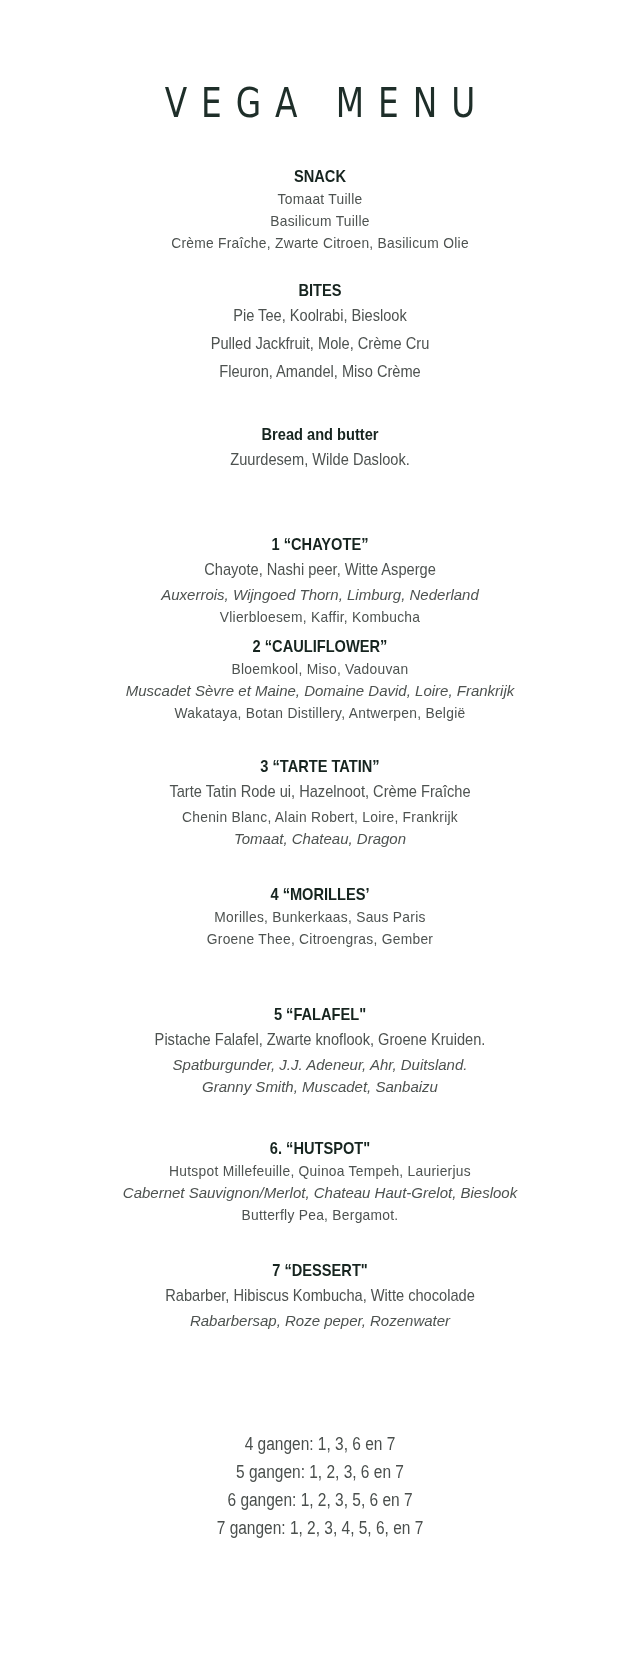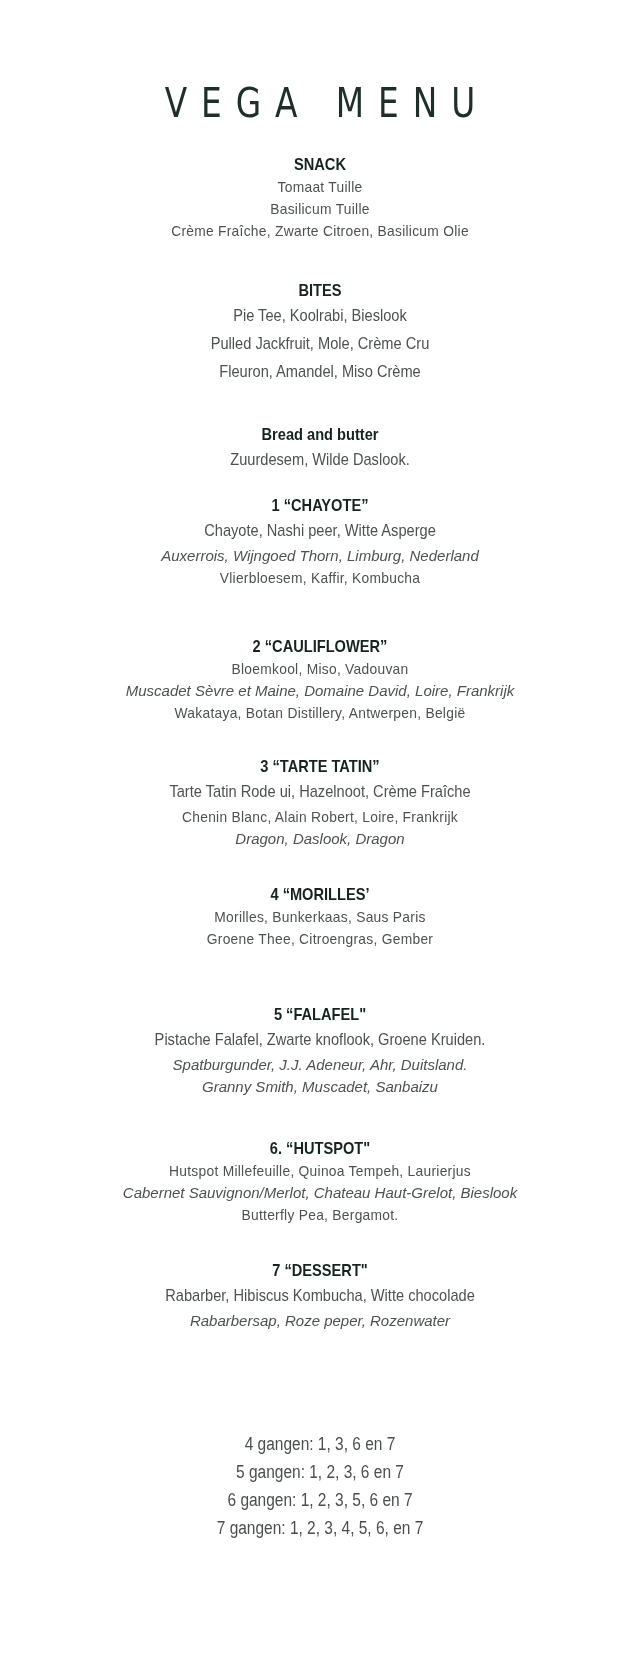"SNACK" div.section { top: 154px -> 166px }
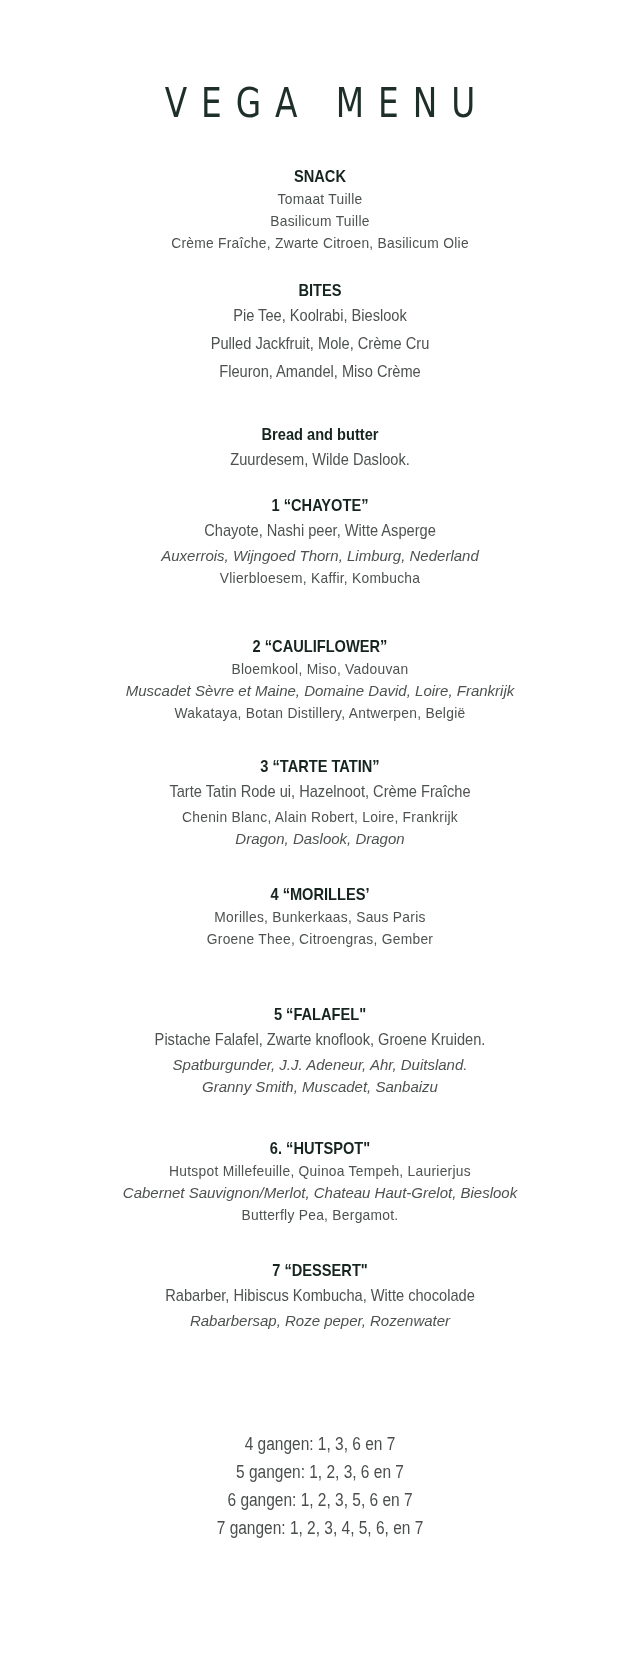"1 “CHAYOTE”" div.section { top: 495px -> 534px }
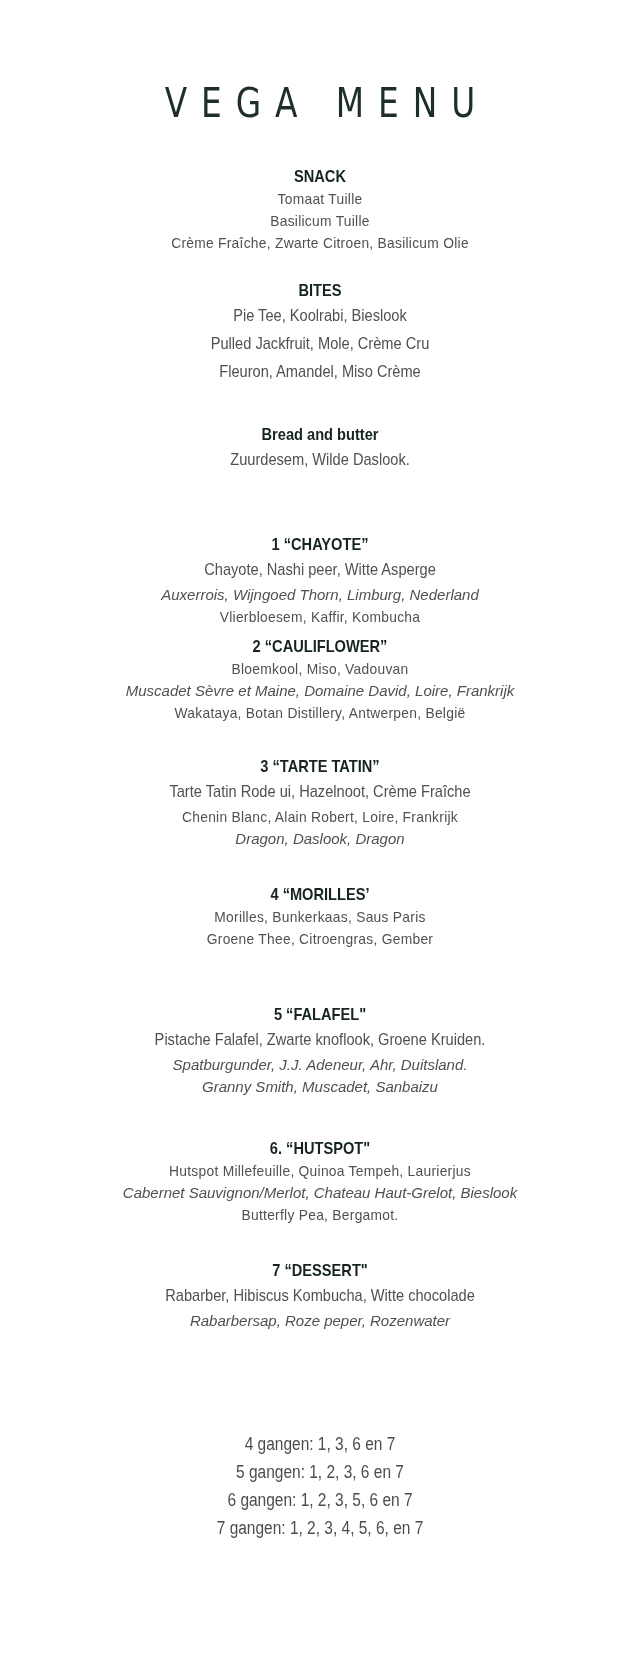"Dragon, Daslook, Dragon" div.line { text: Dragon, Daslook -> Tomaat, Chateau }
